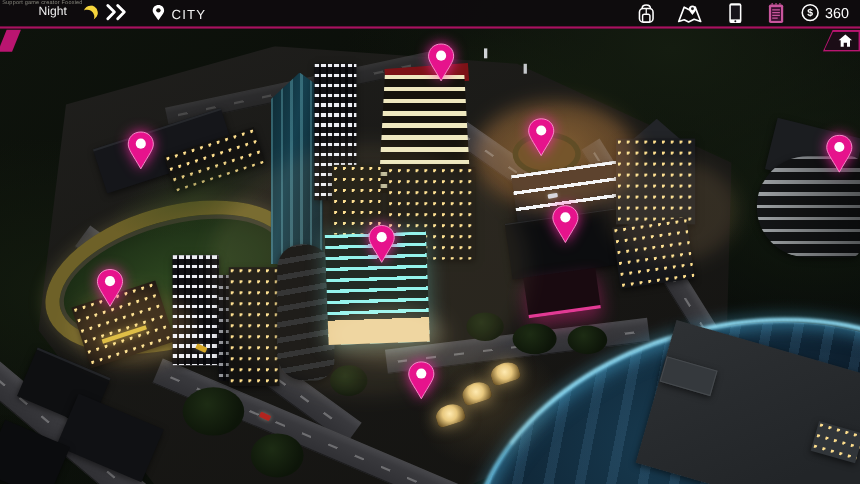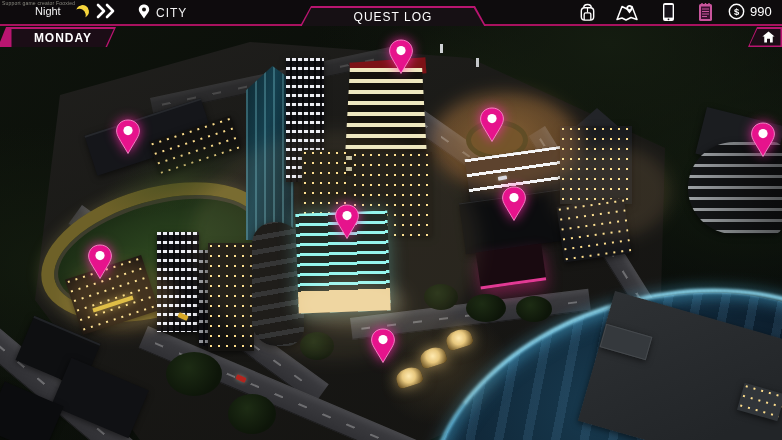"QUEST LOG" button.quest { html: <button> <span> <span>QUEST LOG</span> </span> </button> -> none }
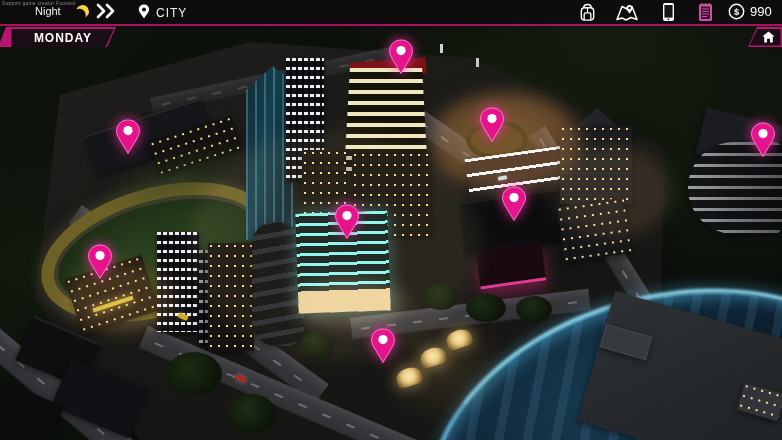"990" span.amt { text: 990 -> 360 }
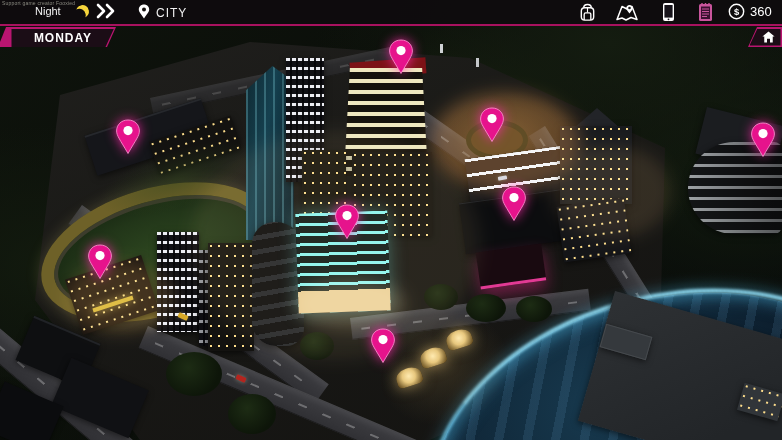"MONDAY" div.banner { html: <div> <div> <span>MONDAY</span> </div> </div> -> none }
